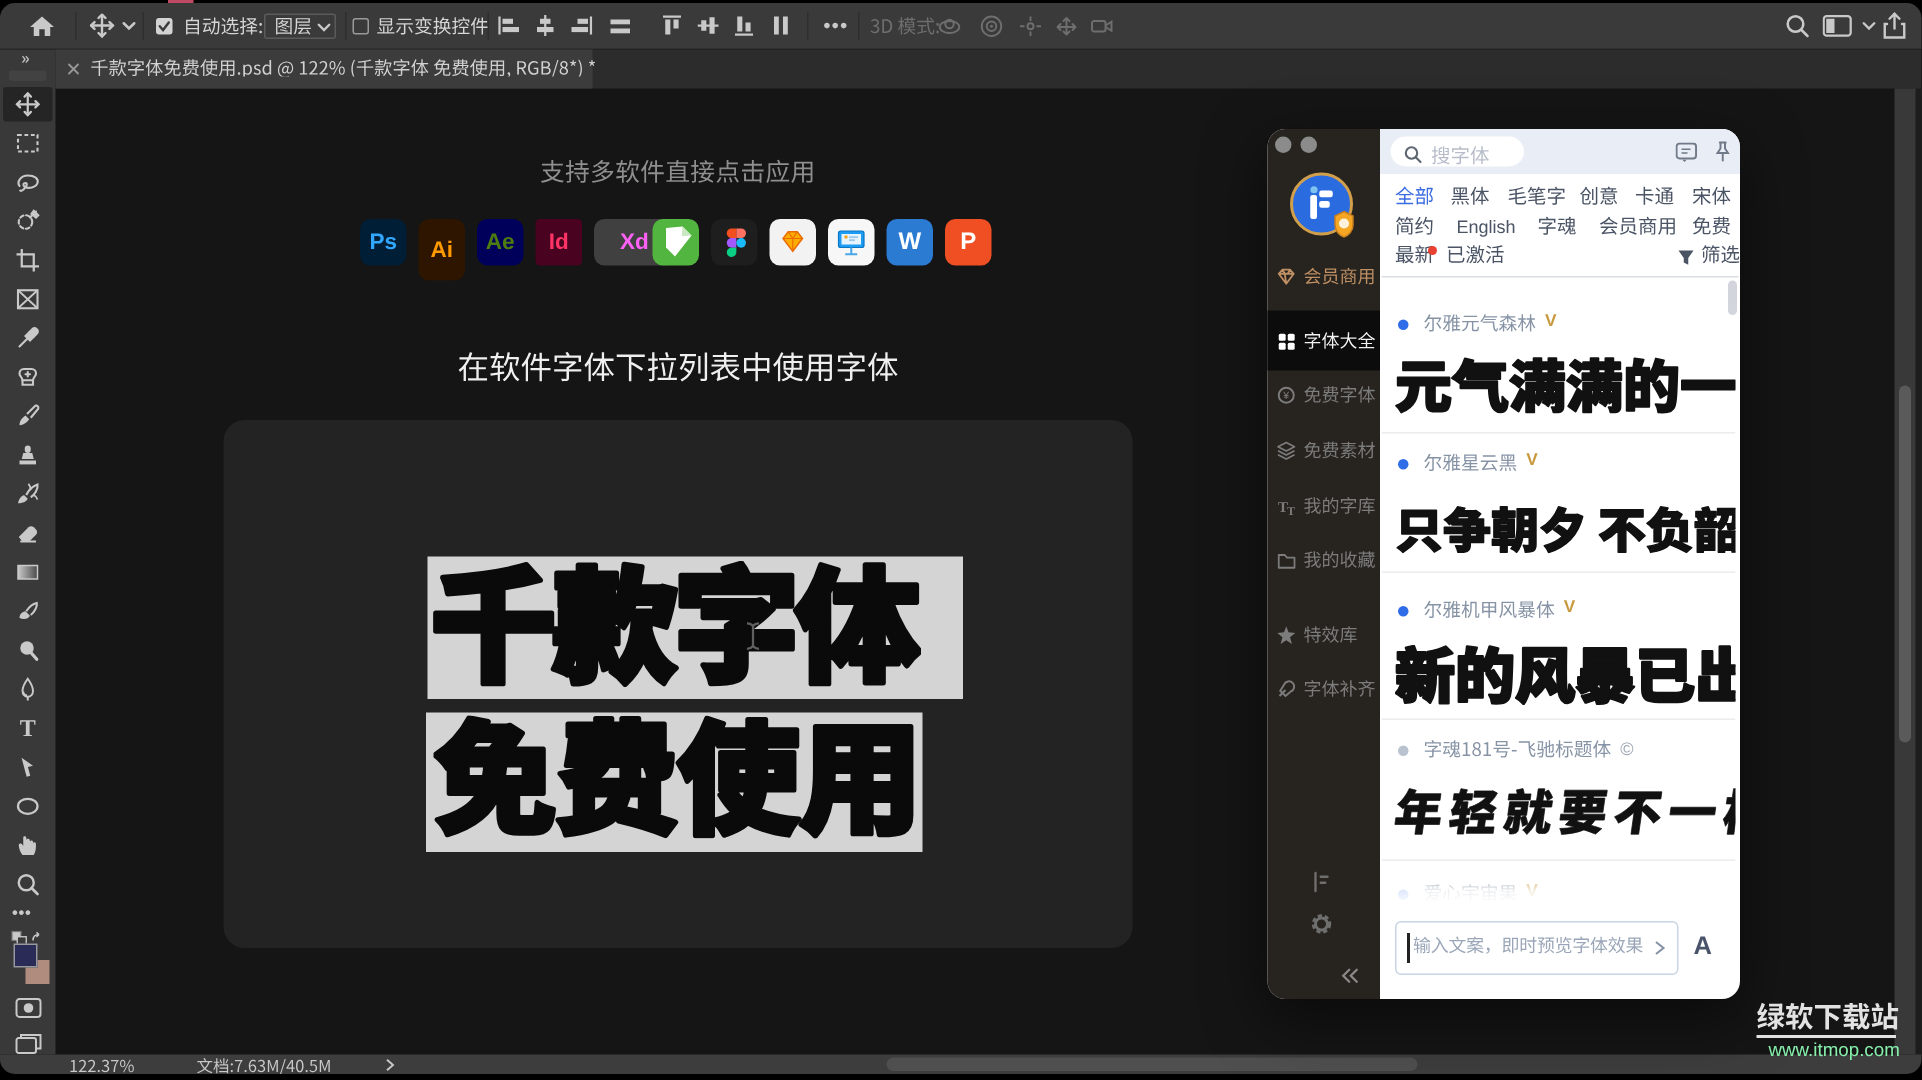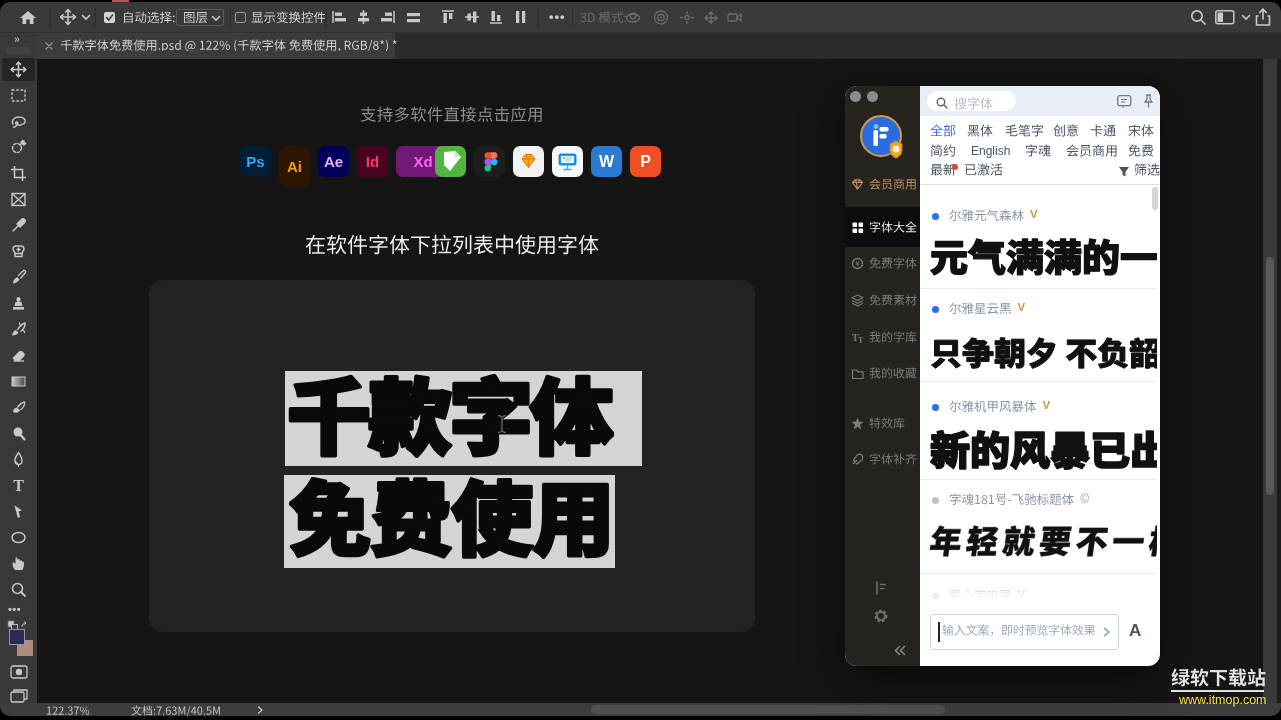"Ae" div { color: #f0abfc -> #4d7c0f }
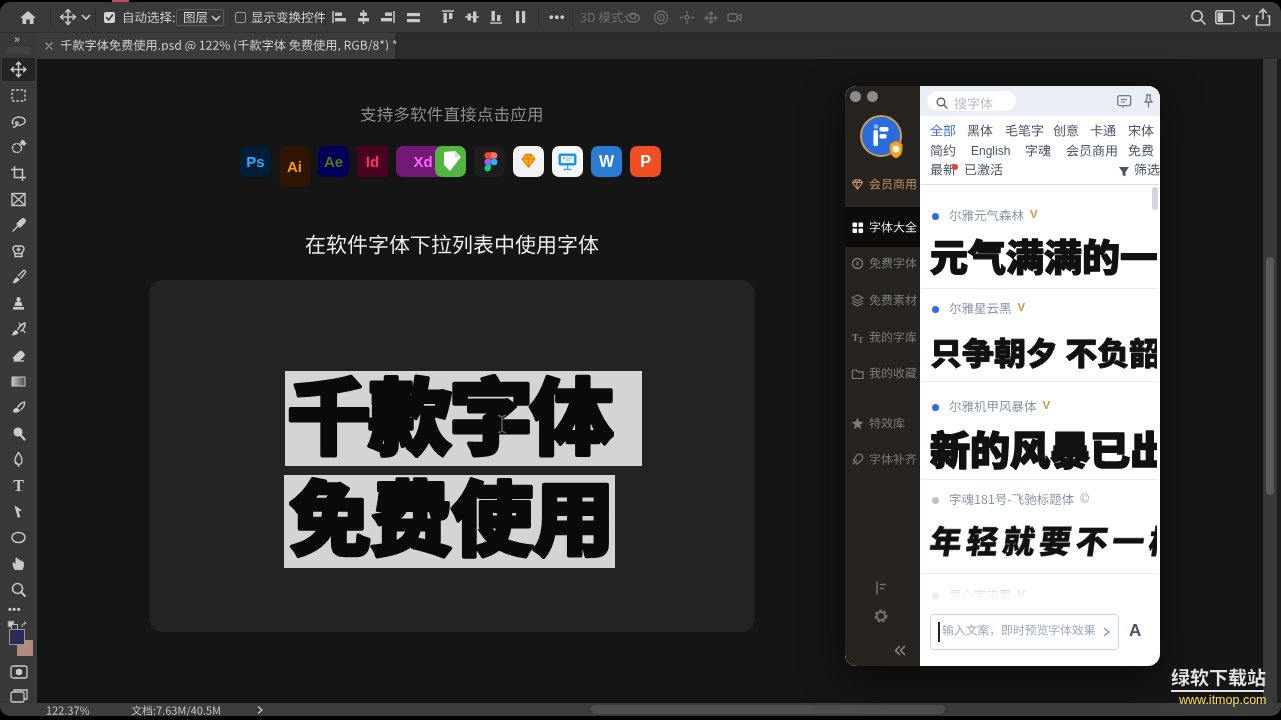"Xd" div { background: #701a75 -> #404040 }
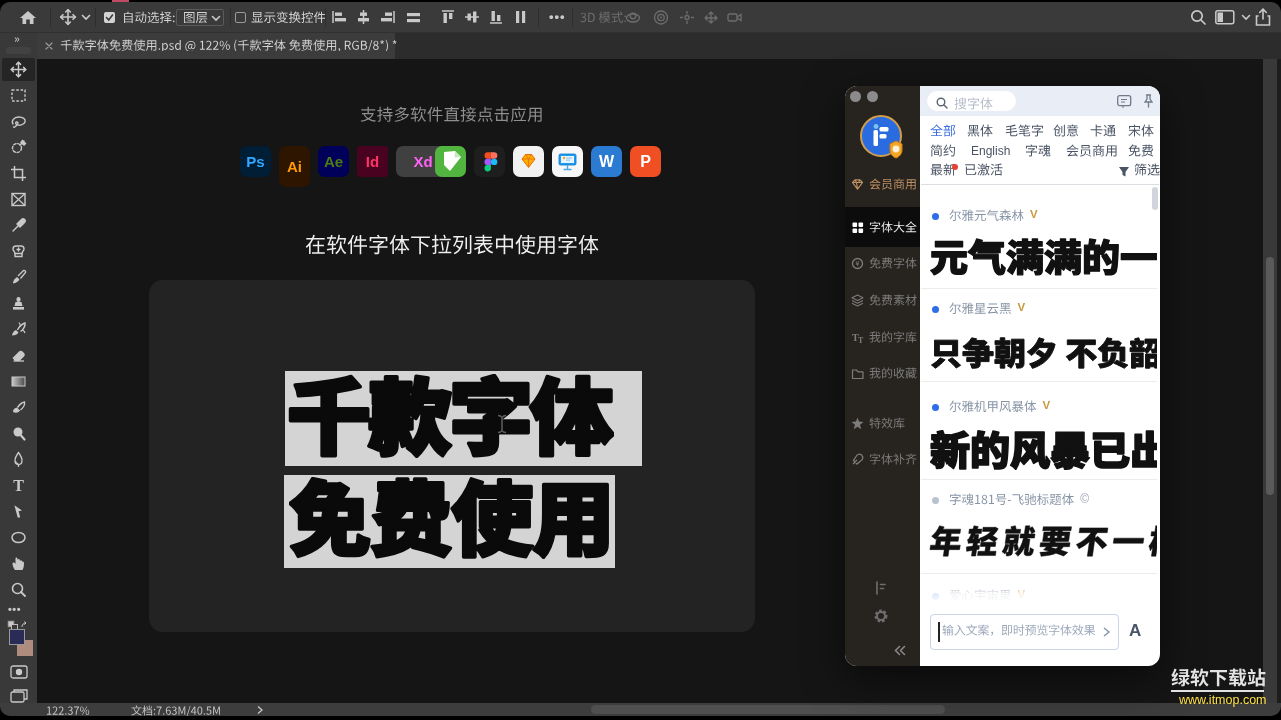"www.itmop.com" div { color: #fde047 -> #86efac }
